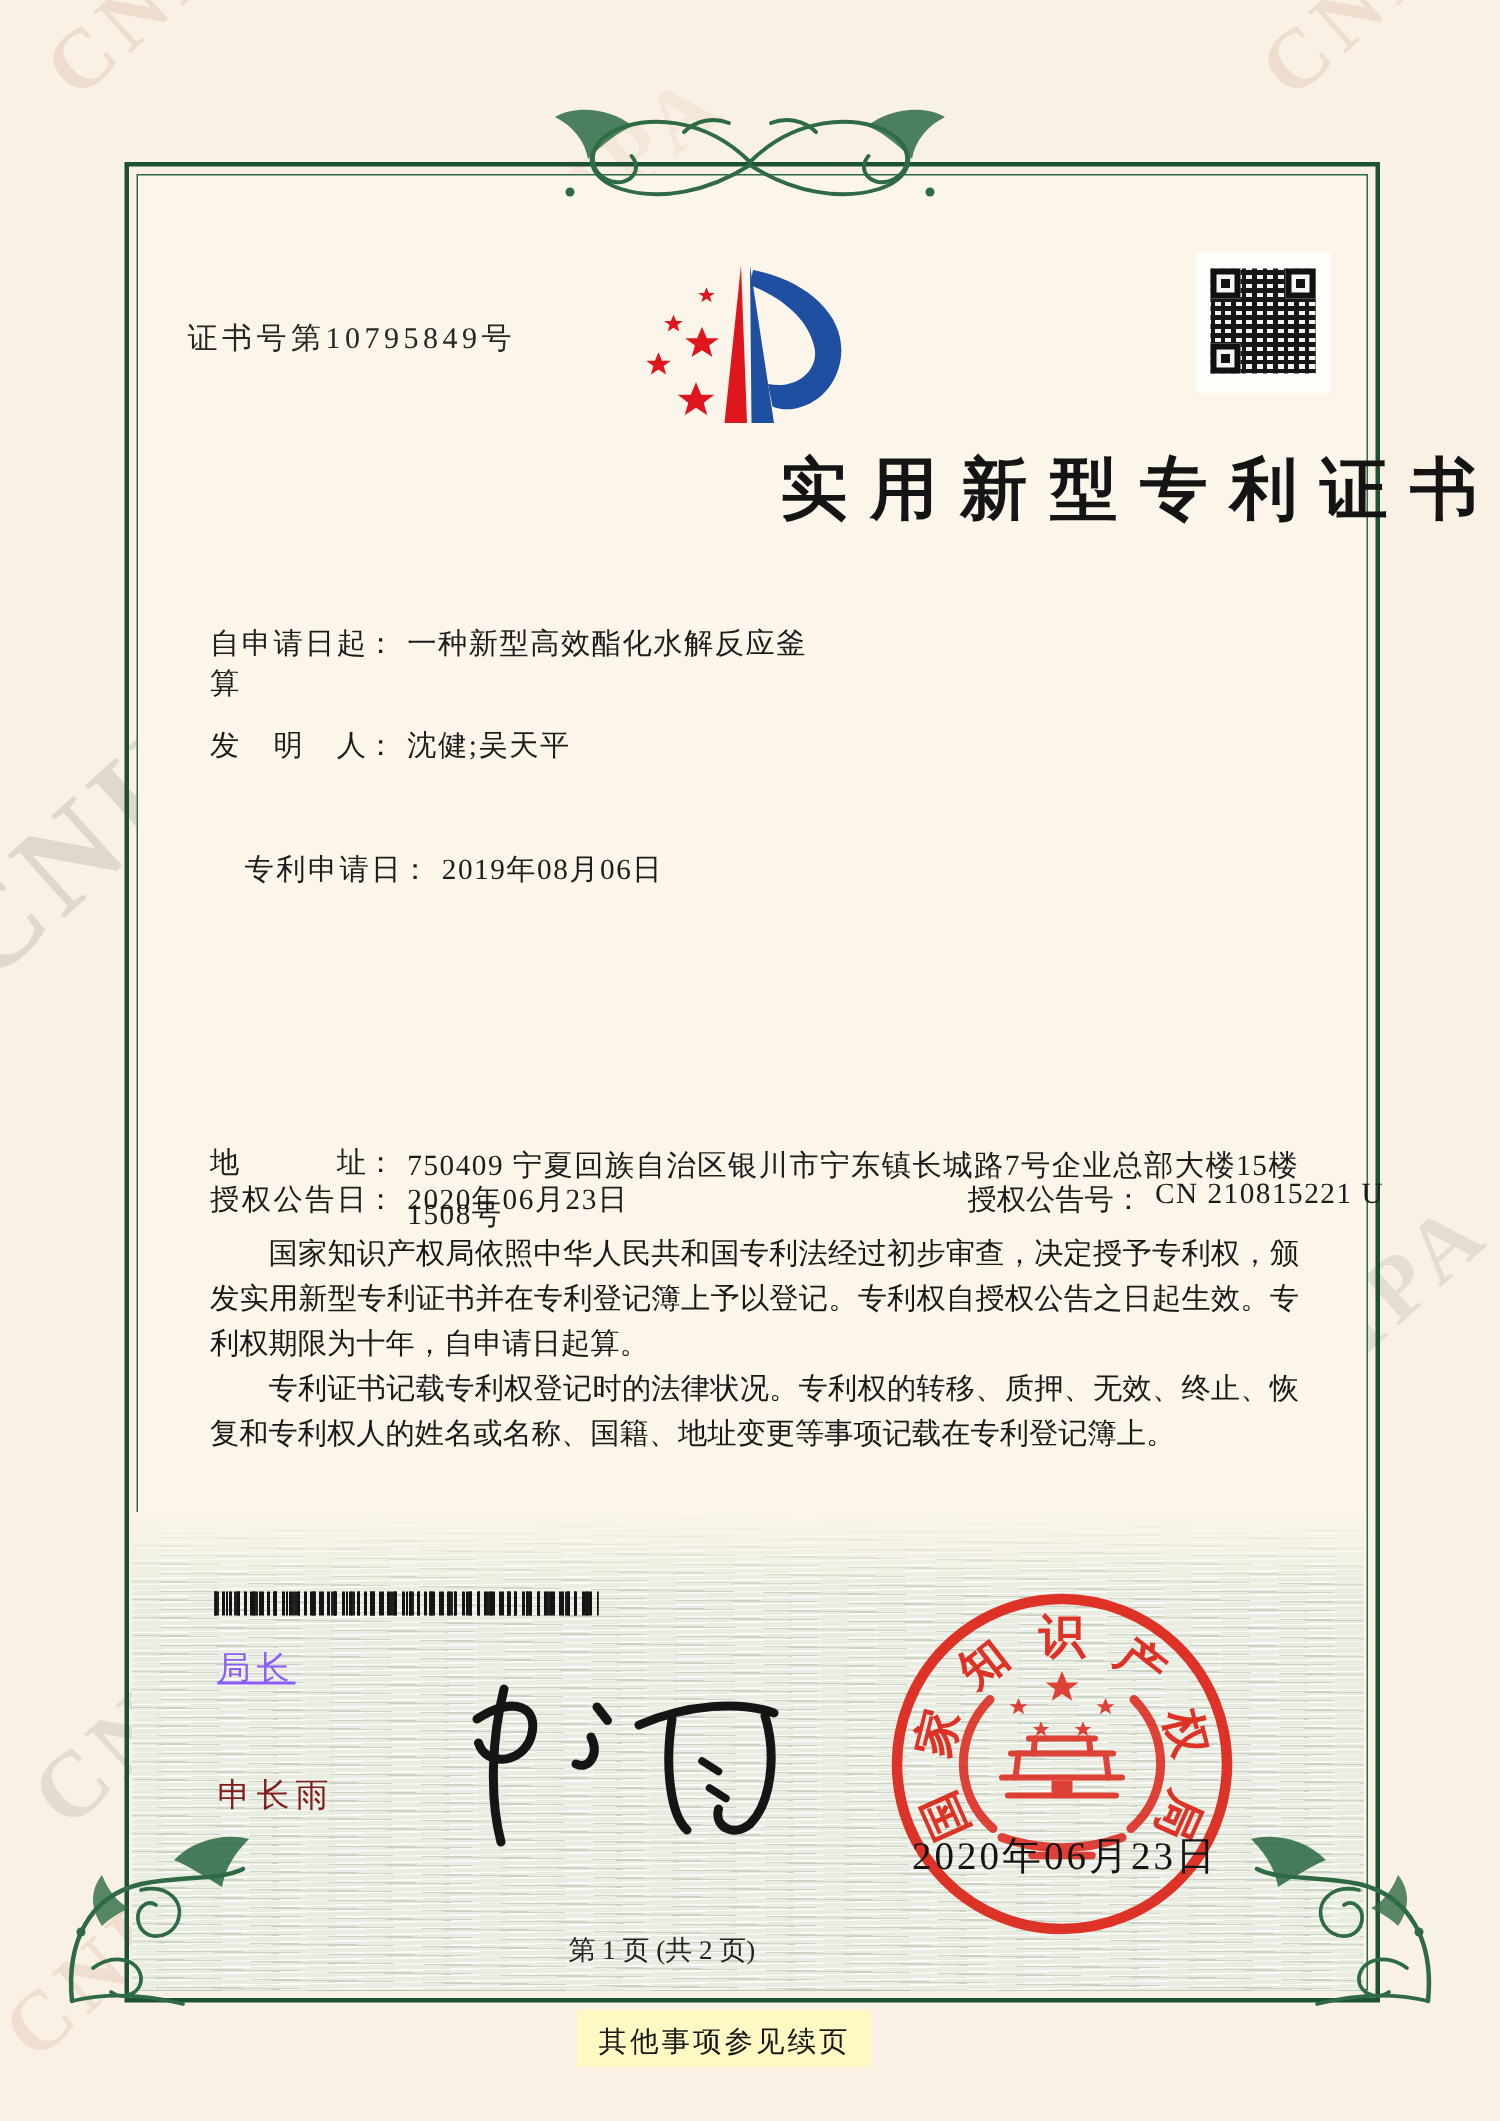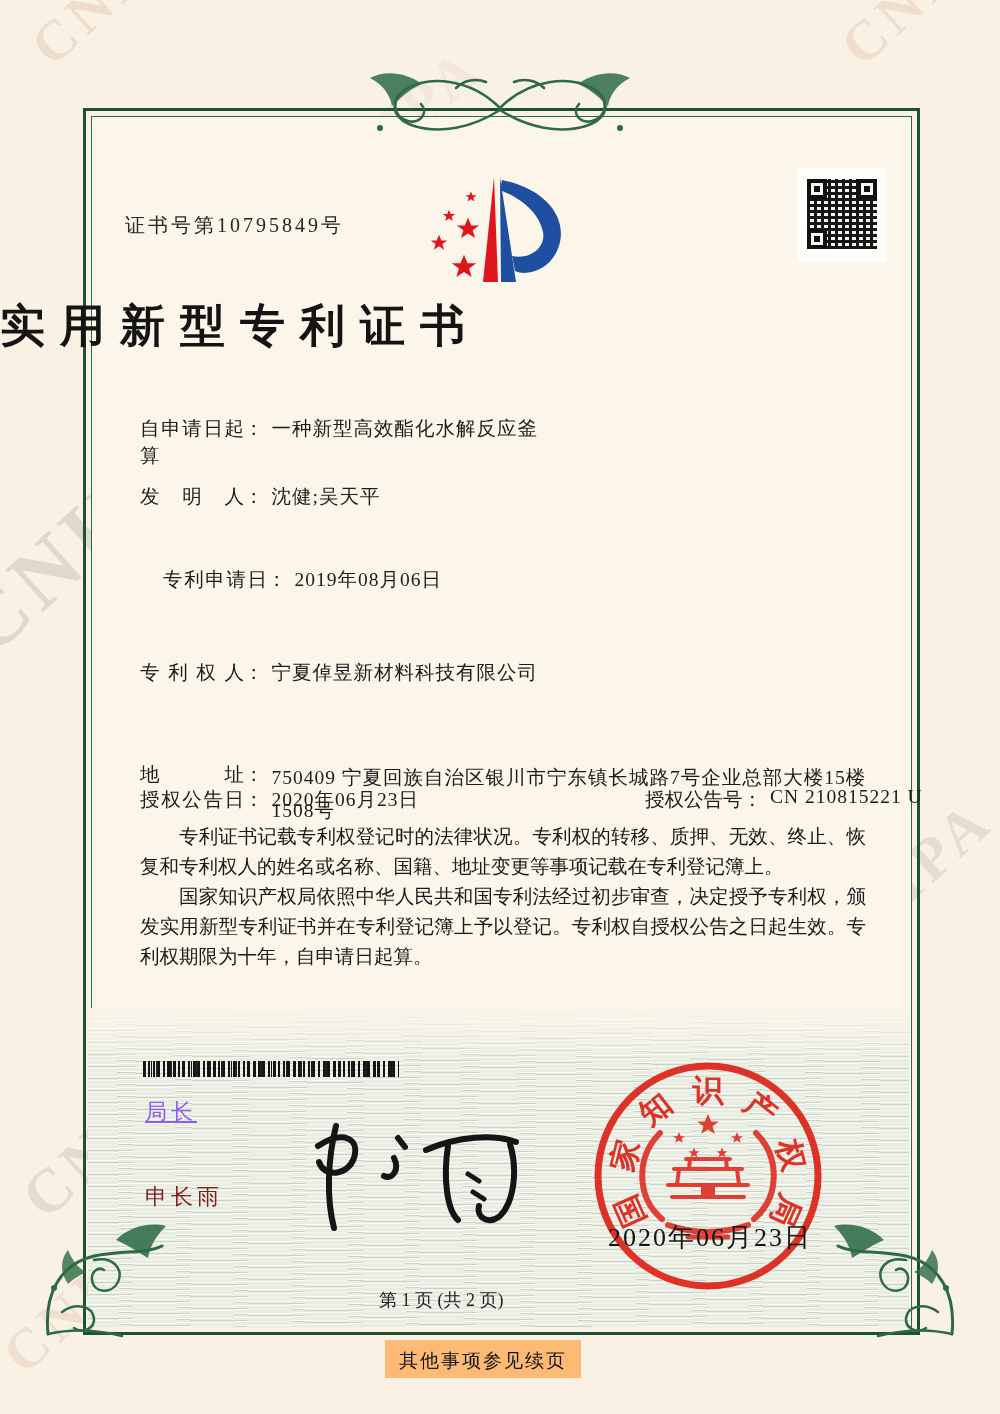"实用新型专利证书" .cert-title { text-align: left -> right }
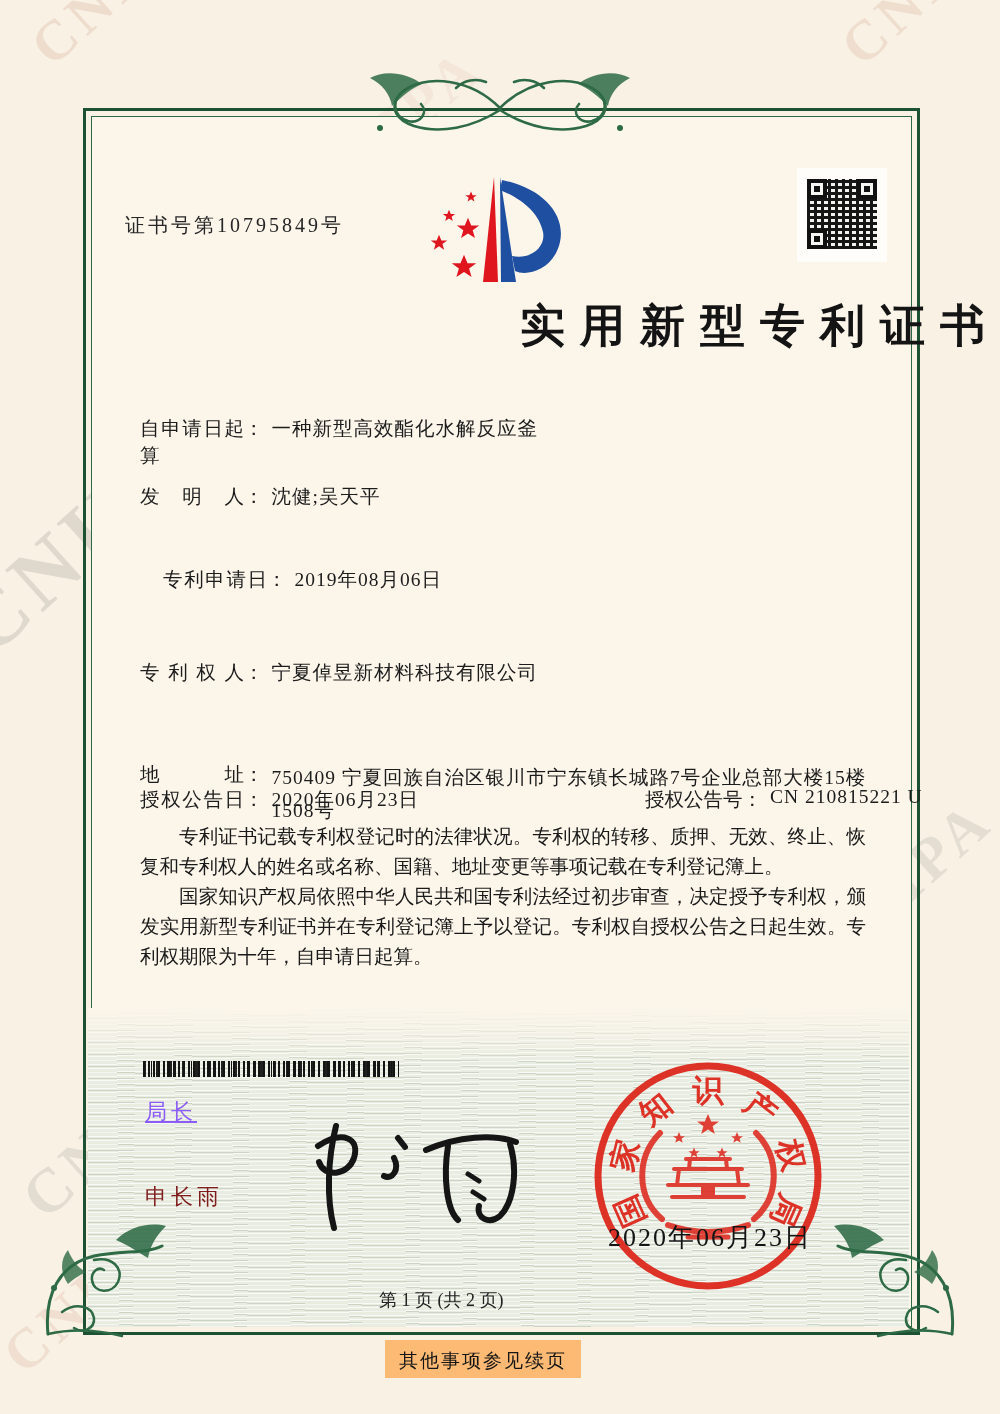"专利权人： 宁夏倬昱新材料科技有限公司" div.row { html: <div> <span>专利权人</span><span>：</span><span>宁夏倬昱新材料科技有限公司</span> </div> -> none }
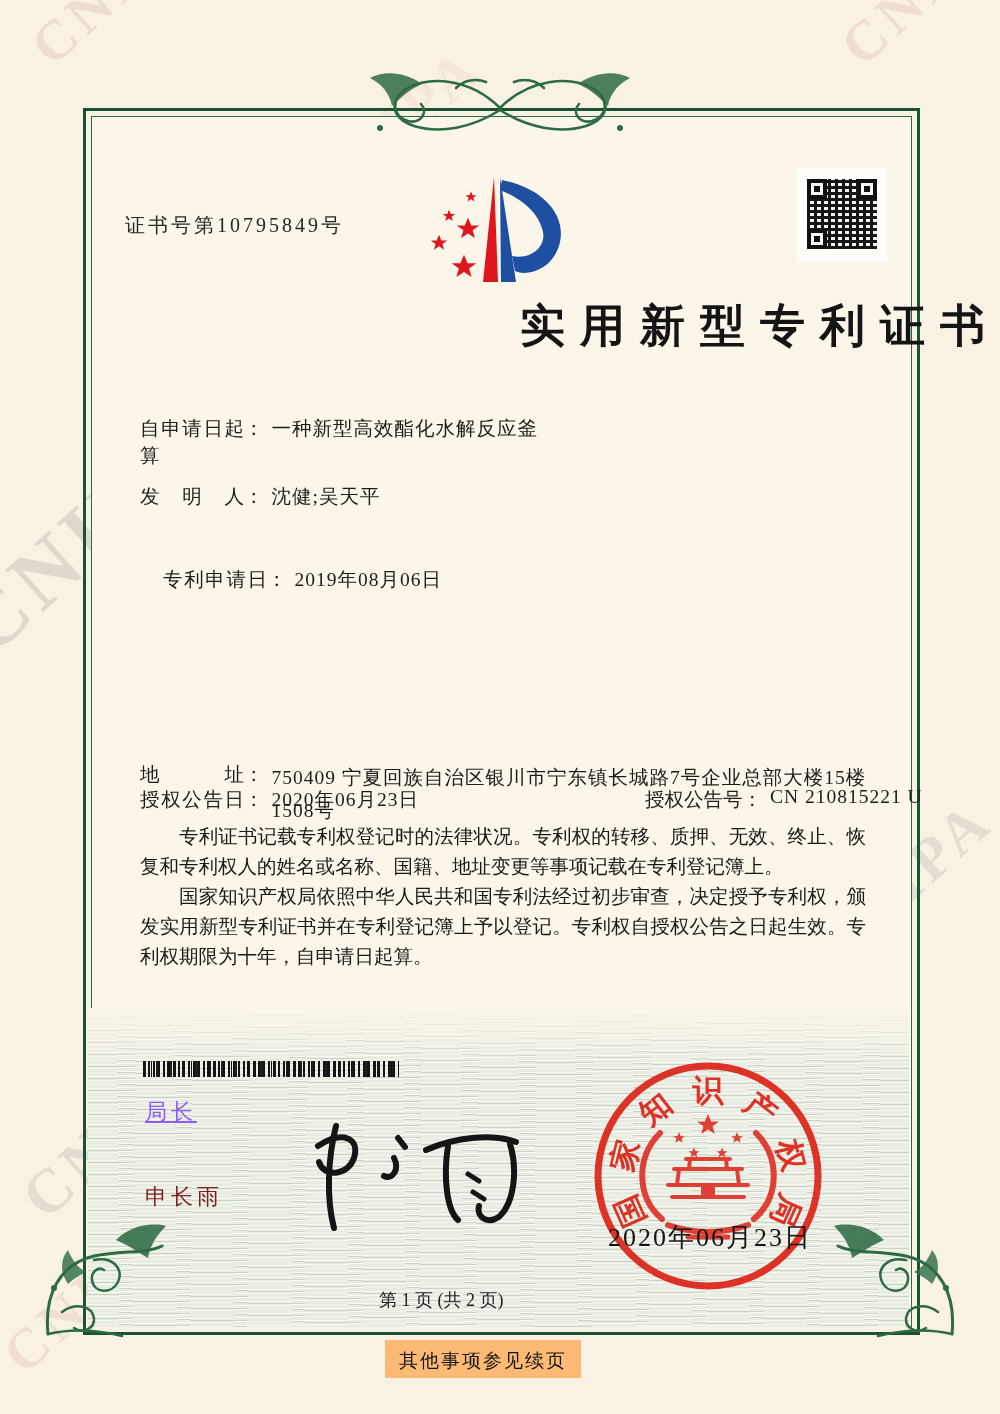"专利证书记载专利权登记时的法律状况。专利权的转移、质押、无效、终止、恢复和专利权" p { order: before "国家知识产权局依照中华人民共和国专利法经过初步审查，决定授予专利权，颁发实用新型" -> after "国家知识产权局依照中华人民共和国专利法经过初步审查，决定授予专利权，颁发实用新型" }
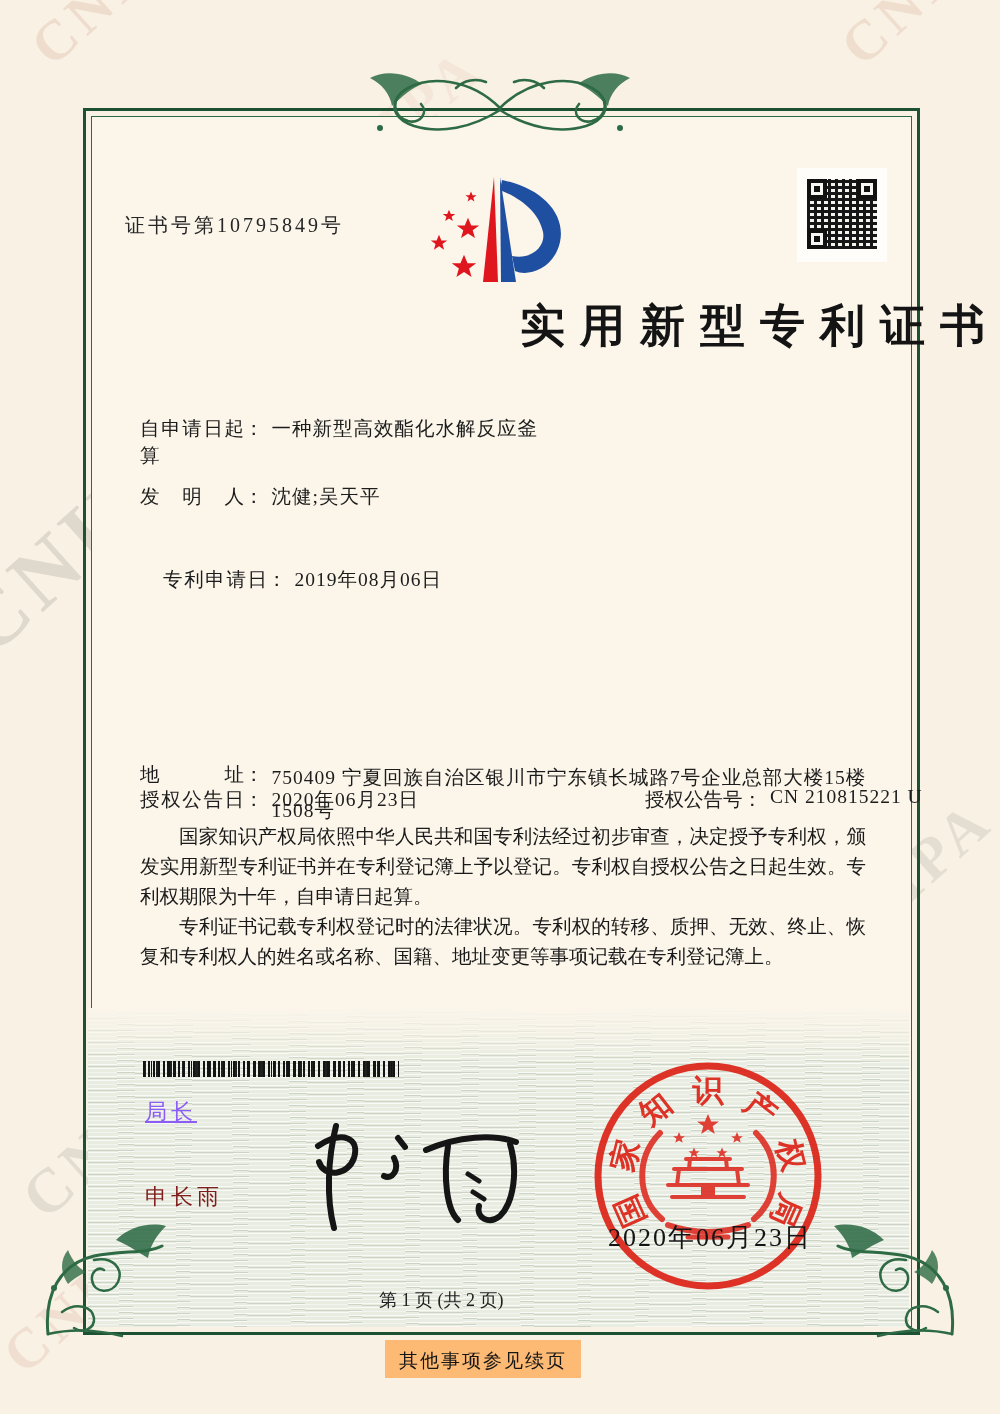"其他事项参见续页" .footer-patch { background: #fdba74 -> #fef9c3 }
